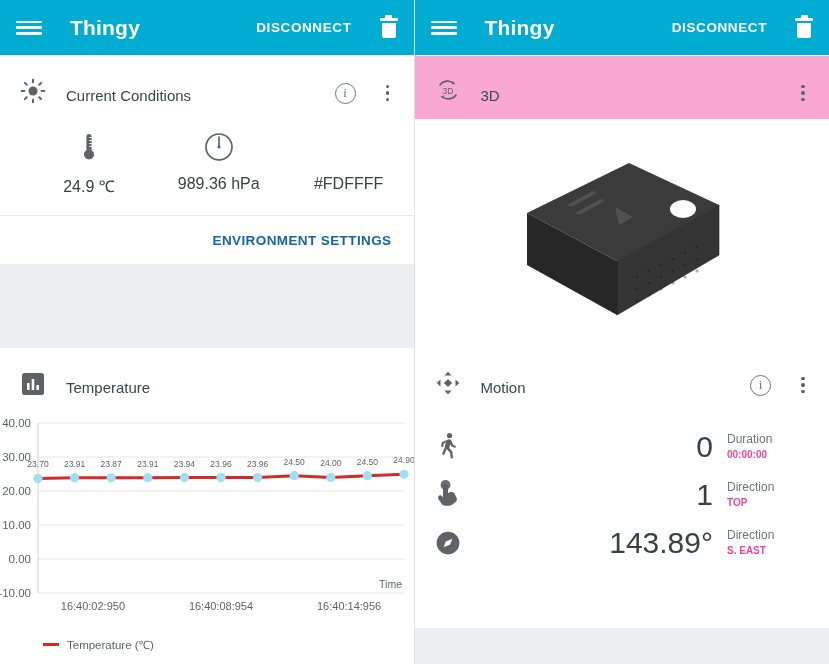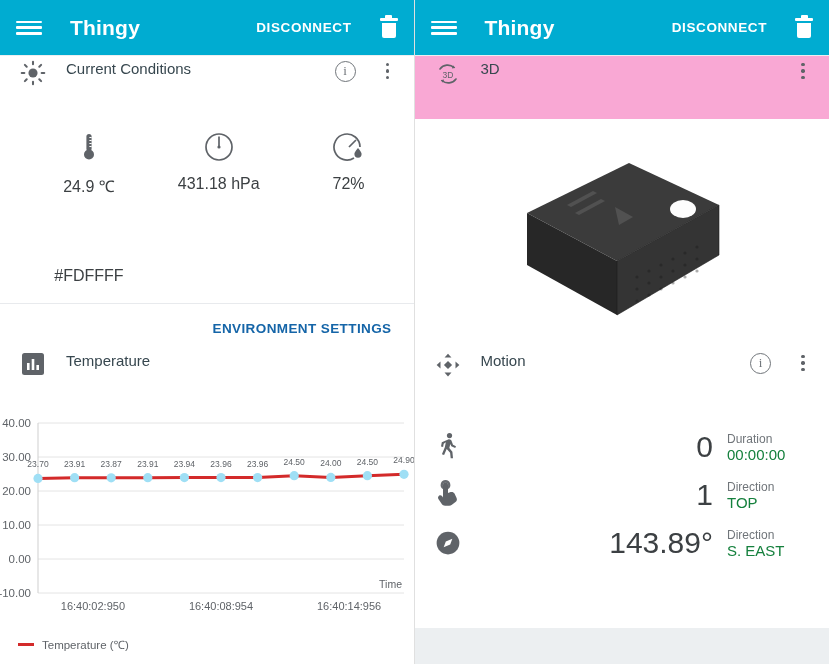"Current Conditions" .card-head { align-items: flex-start -> flex-end; padding: 4px 16px -> 15px 16px }
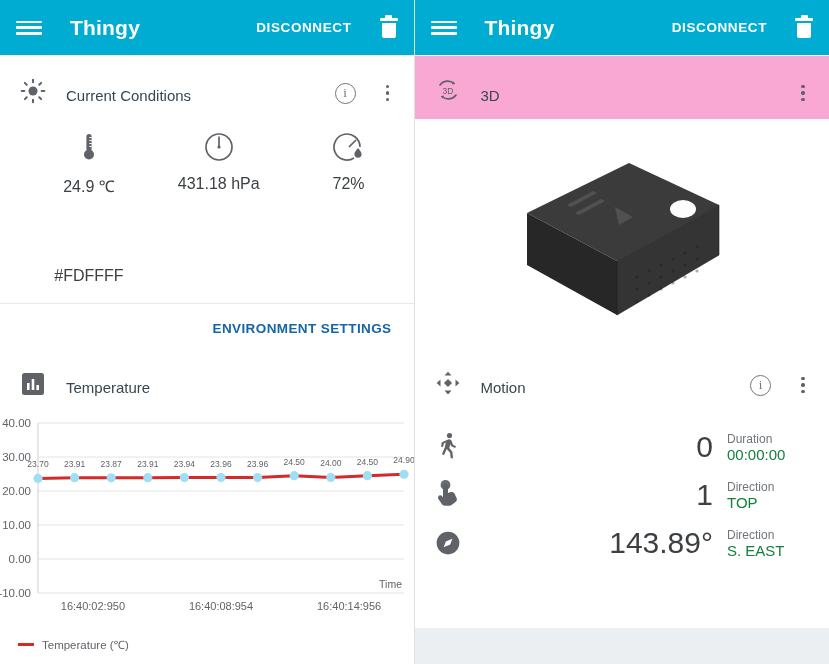"431.18 hPa" div.sensor-value { text: 431.18 -> 989.36 }
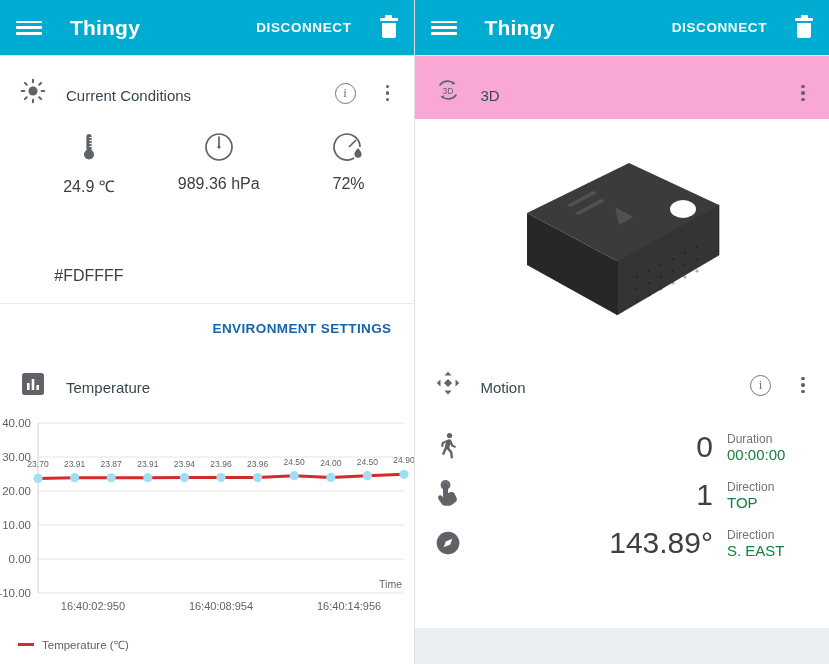"72%" div.sensor-cell { html: <div> <div> <svg> <path></path> <line></line> <path></path> </svg> </div> <div>72%</div> </div> -> none }
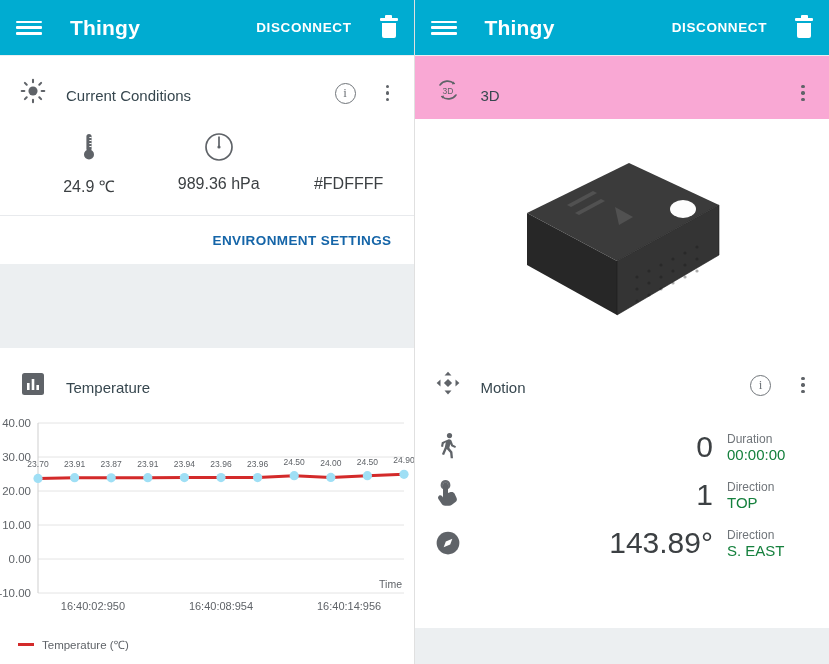"00:00:00" .motion-meta .m-sub { color: #15803d -> #ec4899; font-size: 15px -> 10px; font-weight: normal -> bold }
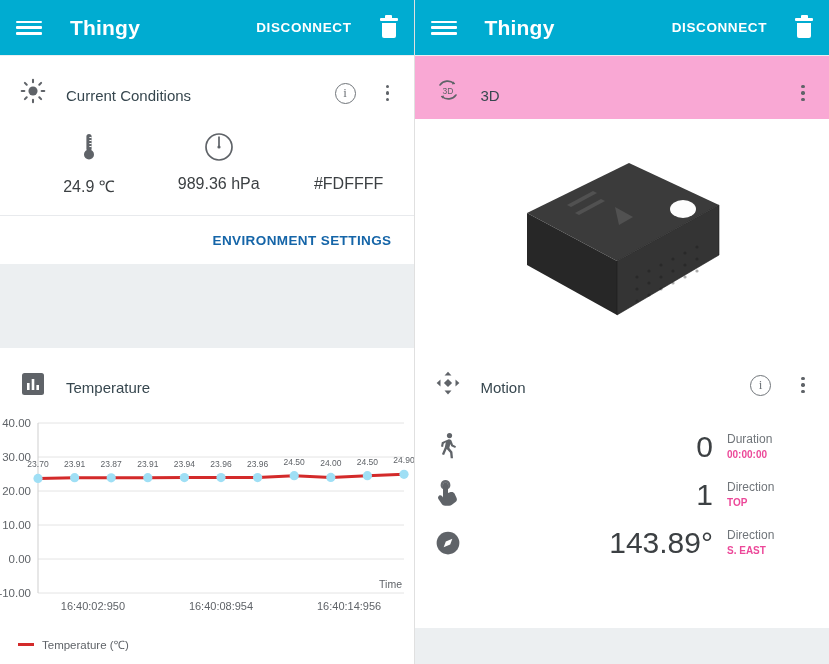"Temperature (℃)" .legend { padding-left: 18px -> 43px }
